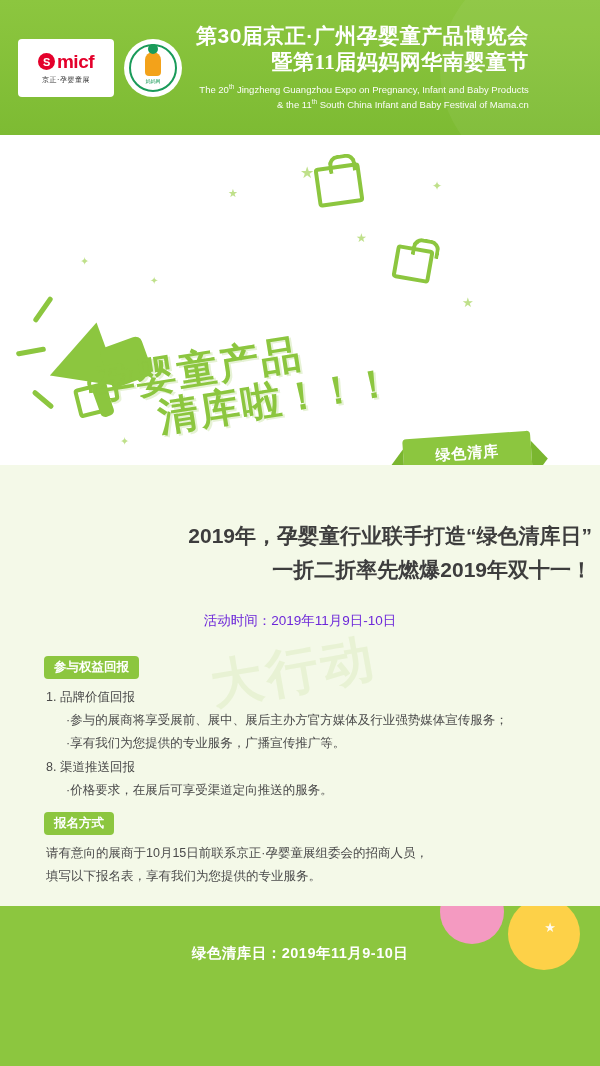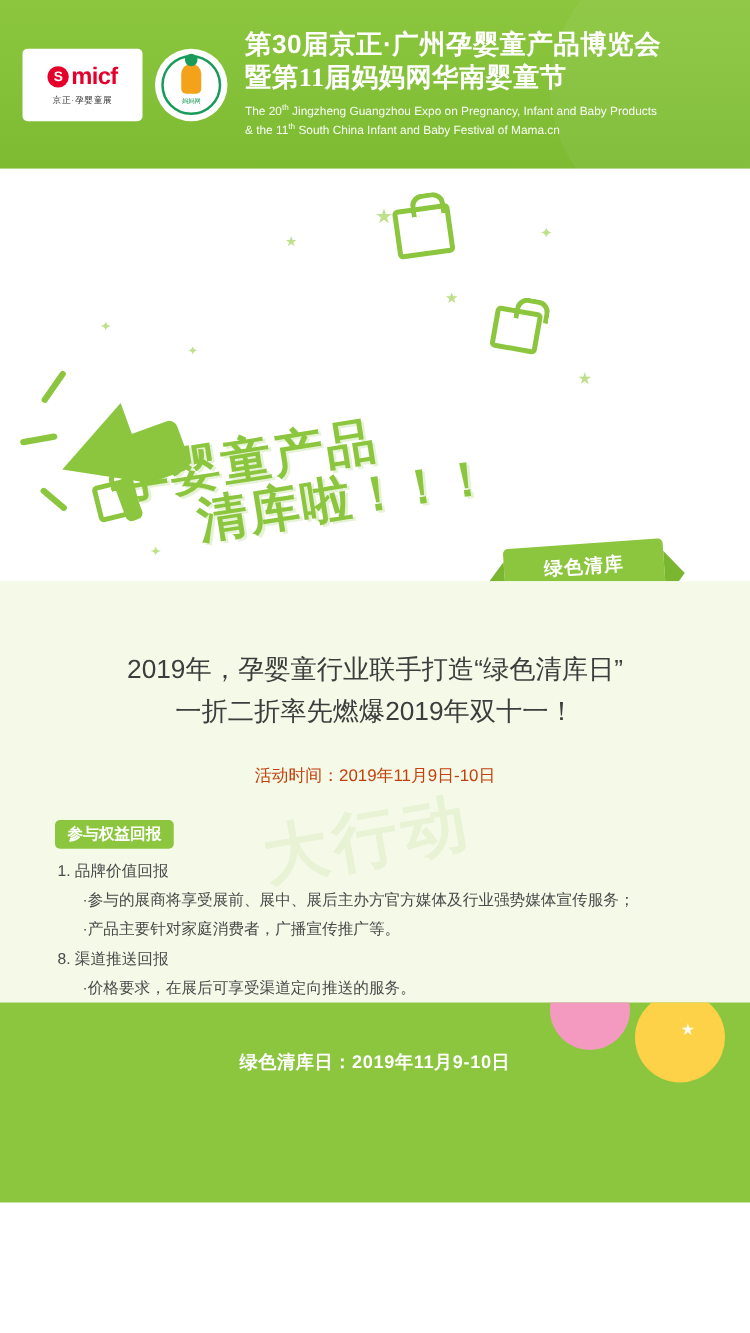"第30届京正·广州孕婴童产品博览会" .header-text { text-align: none -> right }
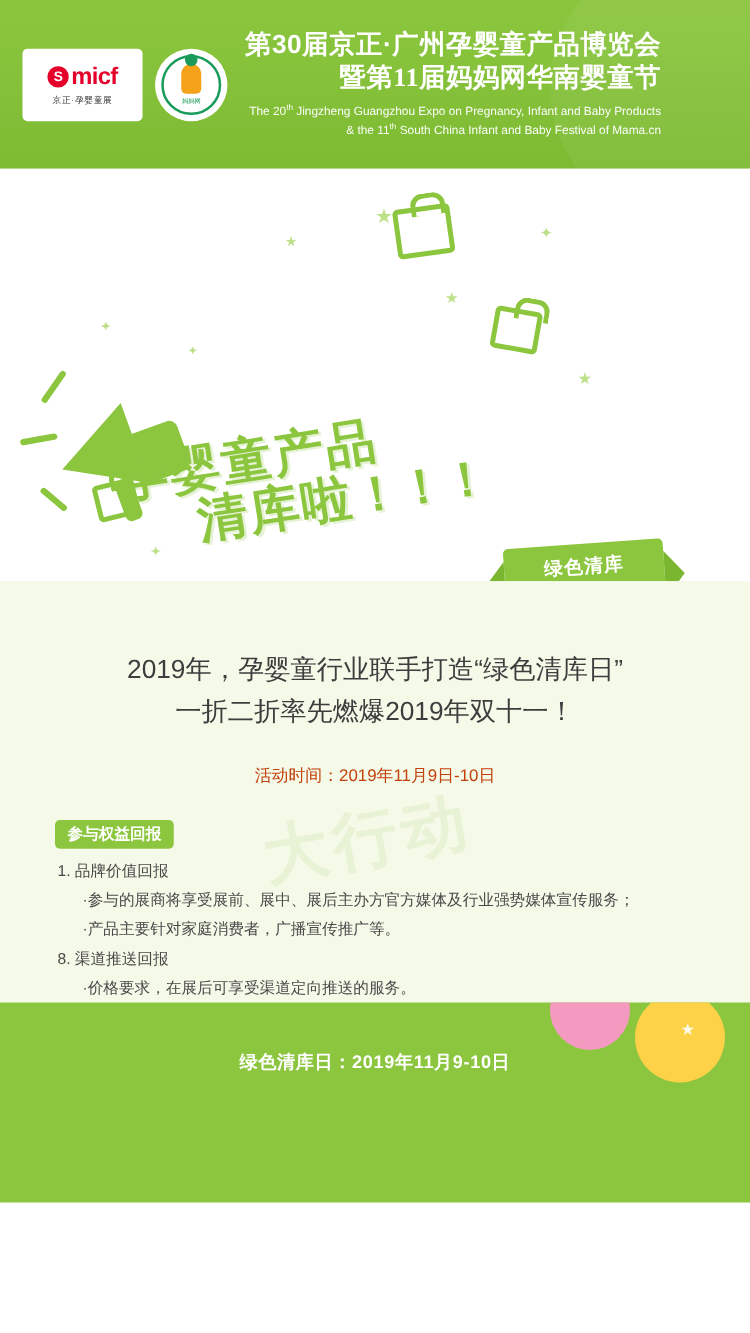"2019年，孕婴童行业联手打造“绿色清库日”" .headline { font-weight: normal -> bold; padding: 44px 19px 6px -> 44px 8px 6px; text-align: center -> right }
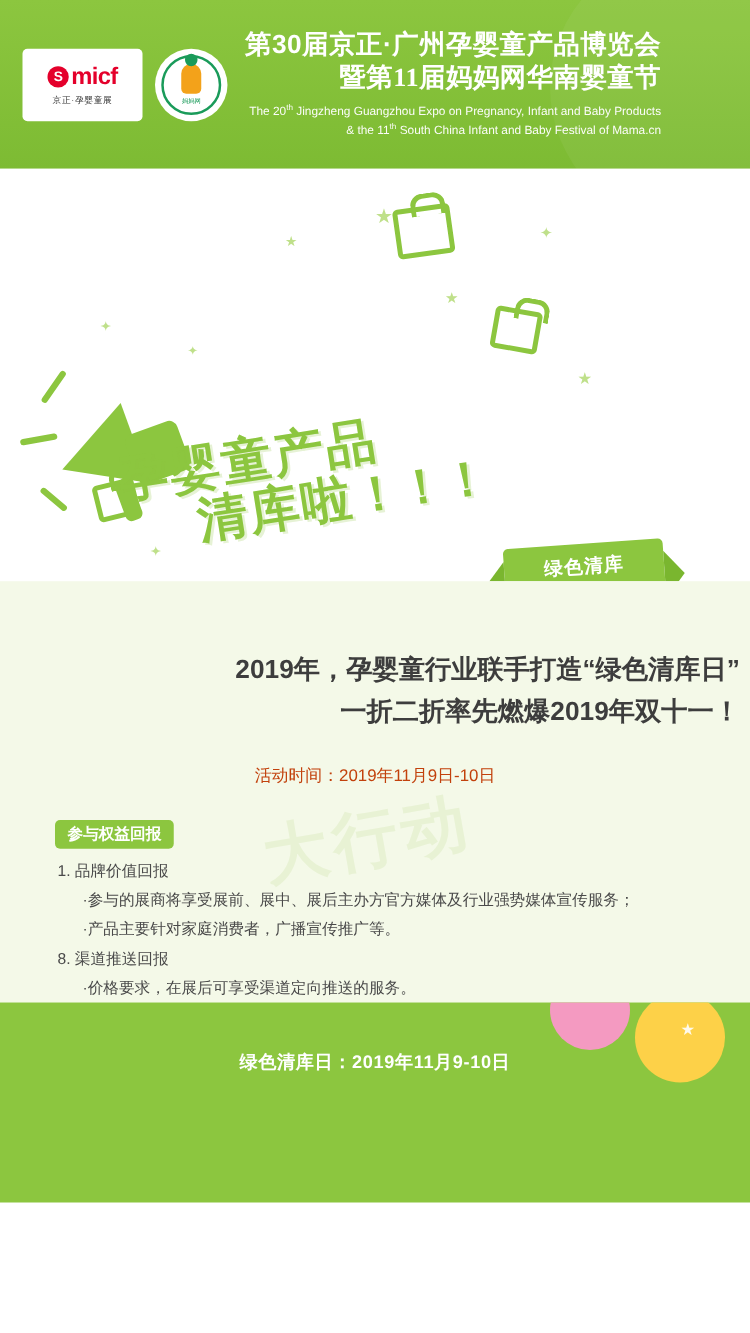"活动时间：2019年11月9日-10日" .meta-row { color: #c2410c -> #6d28d9 }
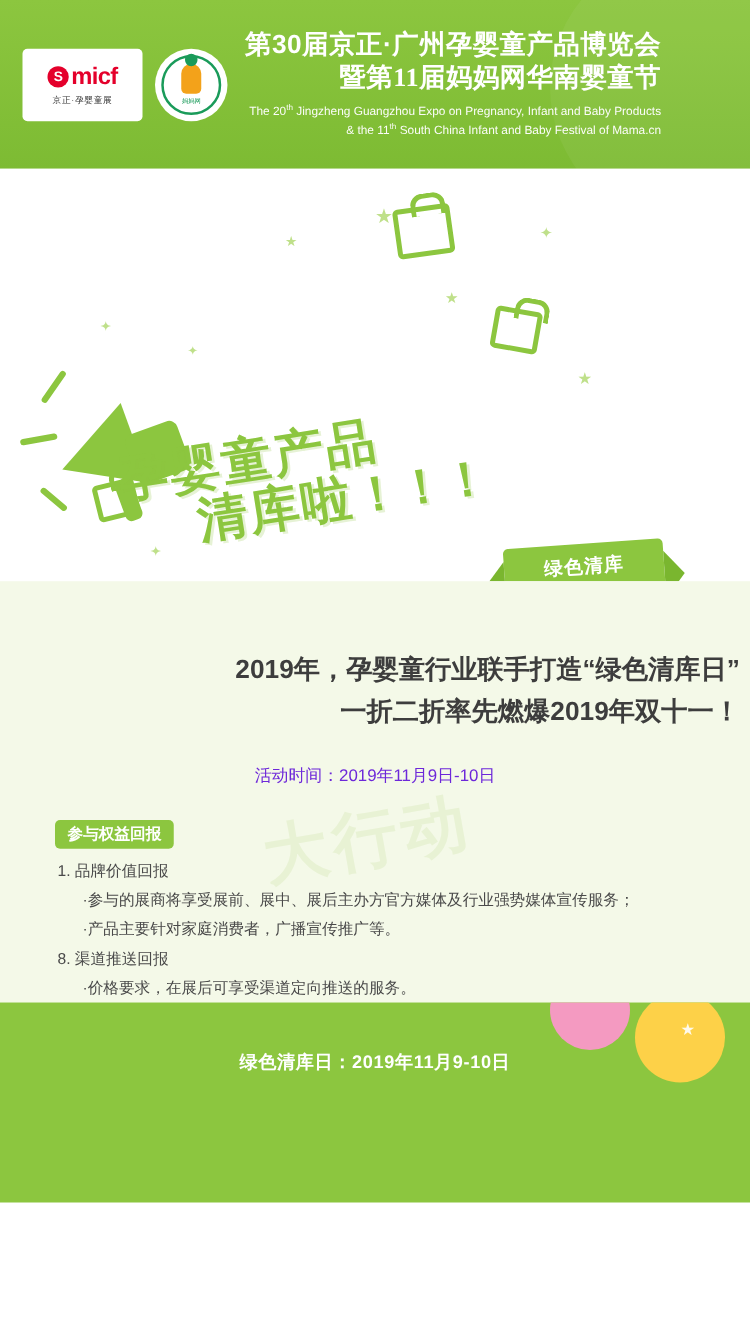"·产品主要针对家庭消费者，广播宣传推广等。" span { text: 产品主要针对家庭消费者 -> 享有我们为您提供的专业服务 }
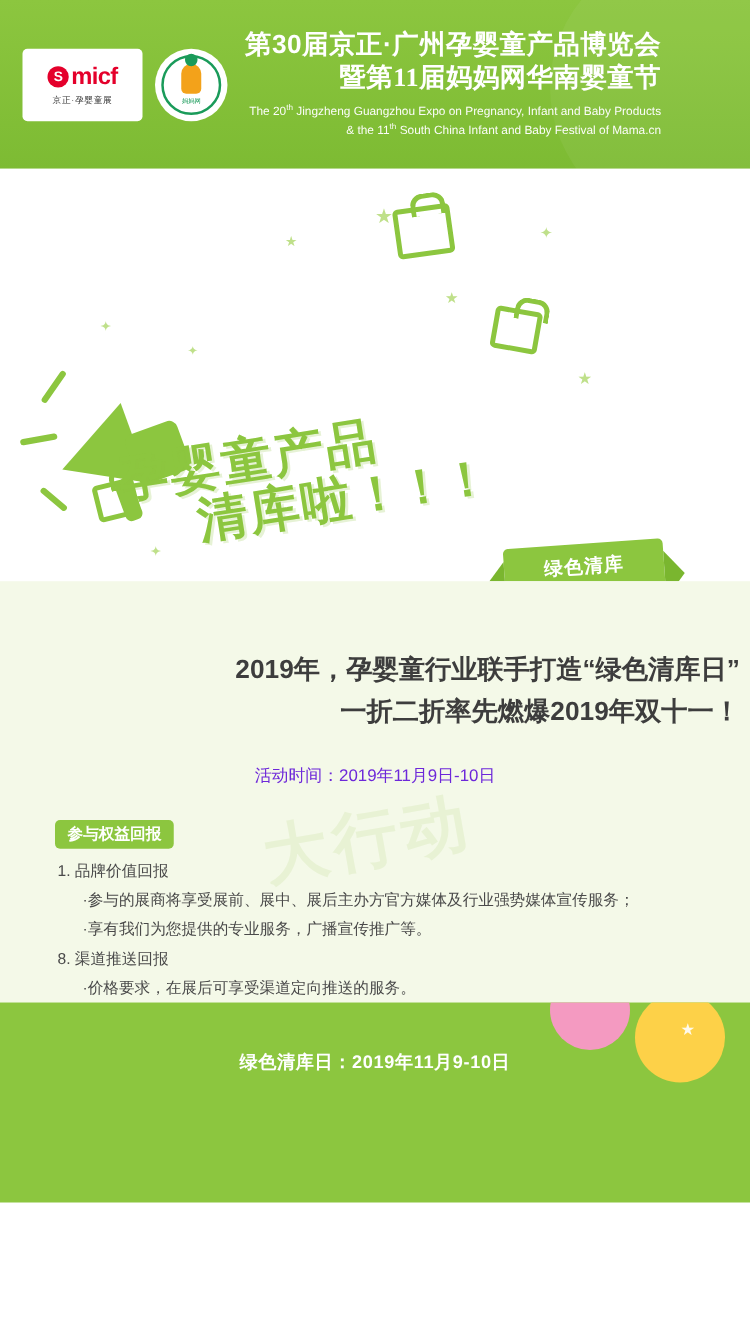"报名方式" div { html: none -> <div> <span>报名方式</span> <div><span>请有意向的展商于10月15日前联系京正·孕婴童展组委会的招商人员，</span></div> <div><span>填写以下报名表，享有我们为您提供的专业服务。</span></div> </div> }
